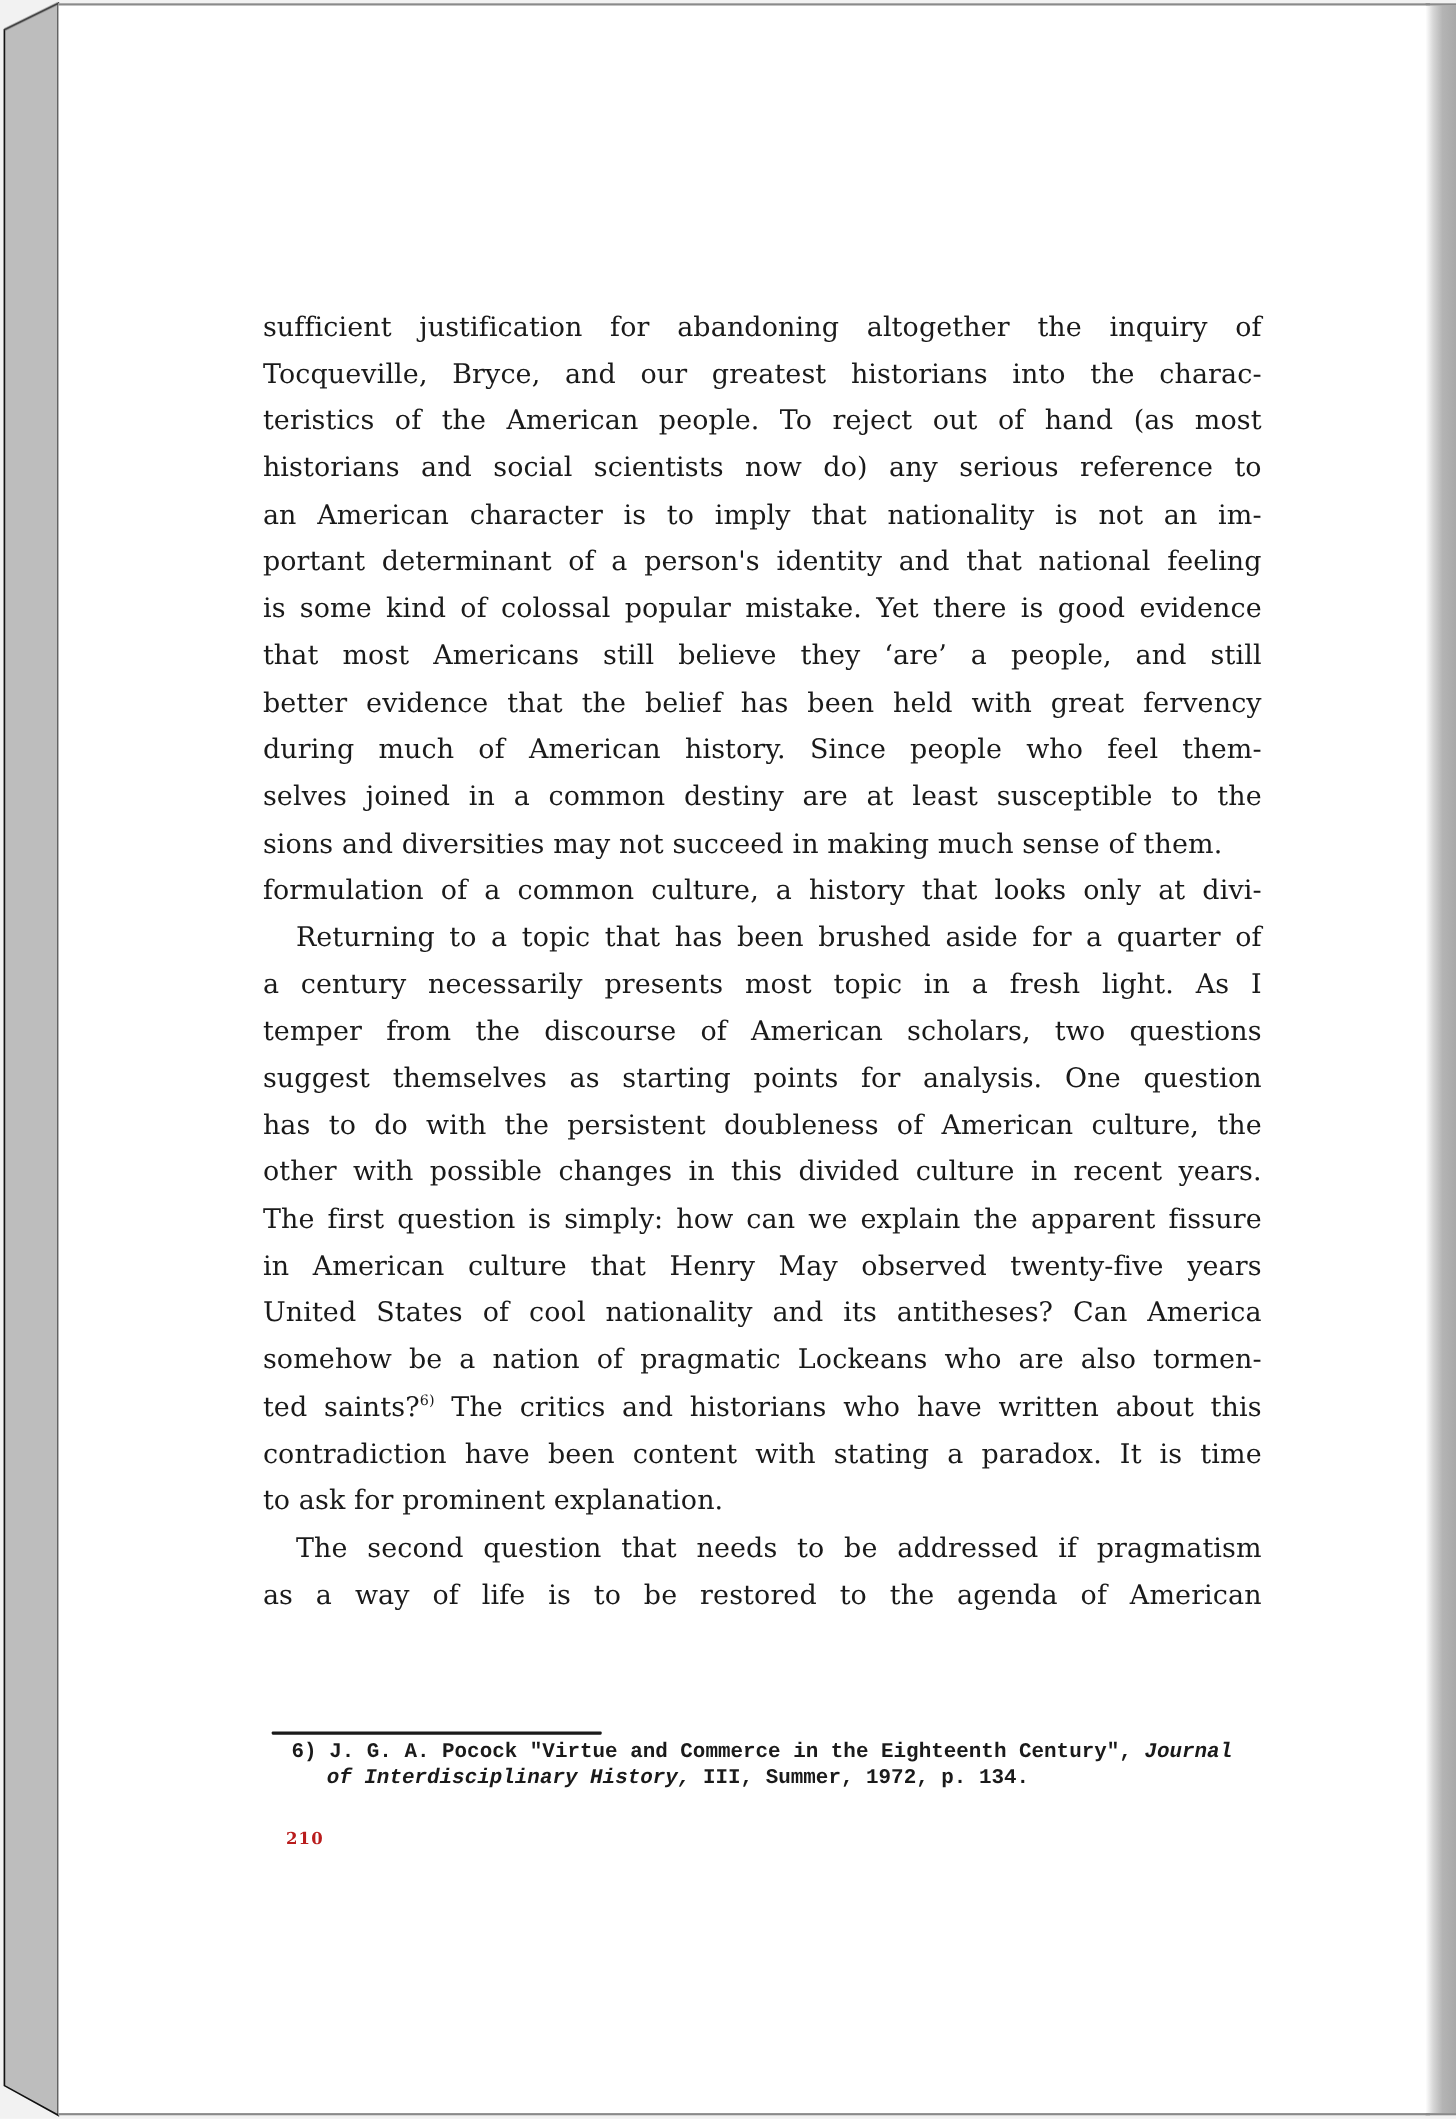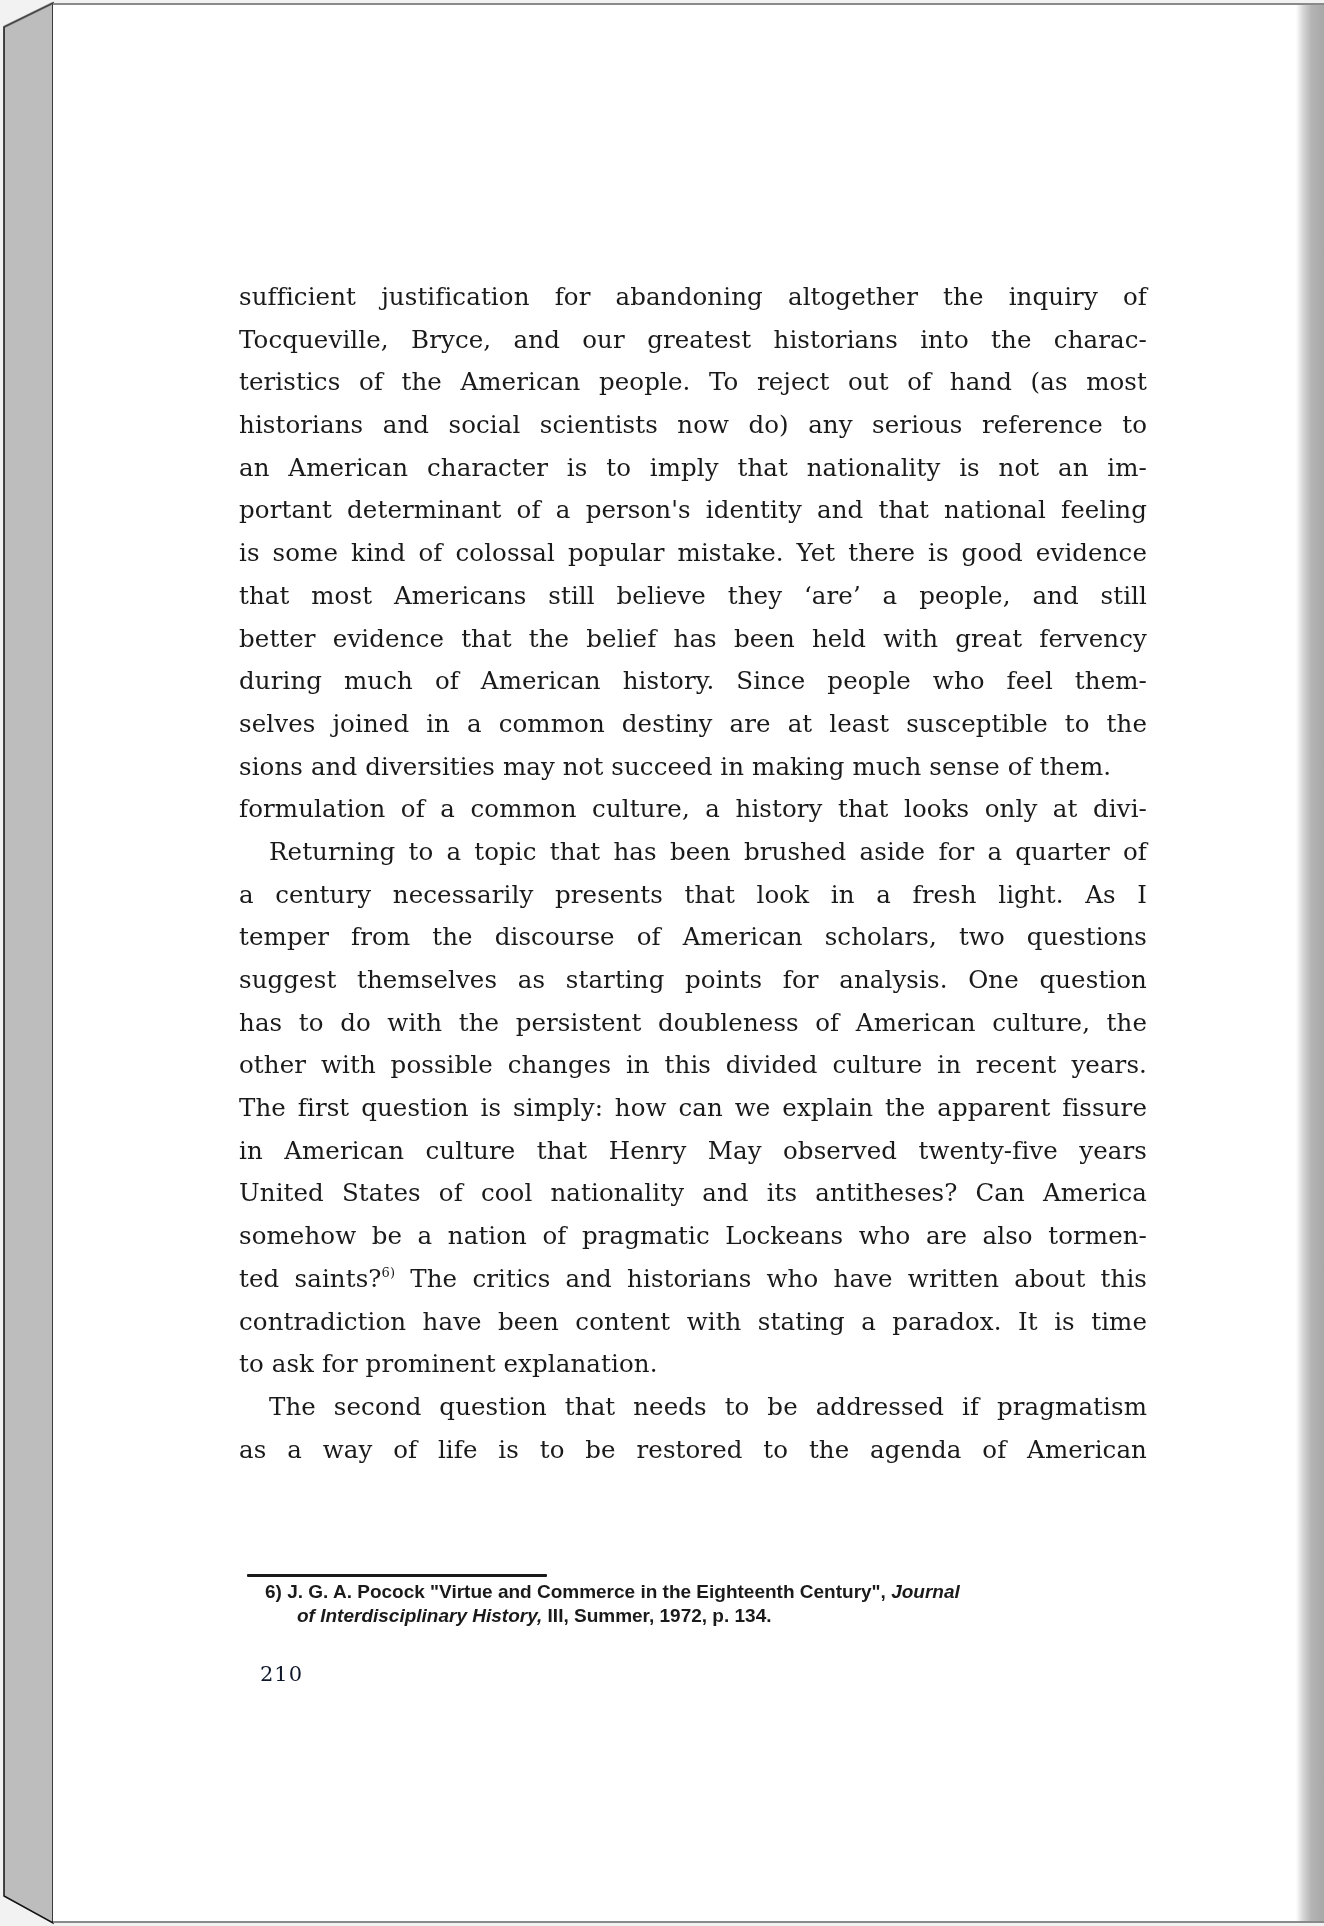"a century necessarily presents that" span.line { text: that look -> most topic }
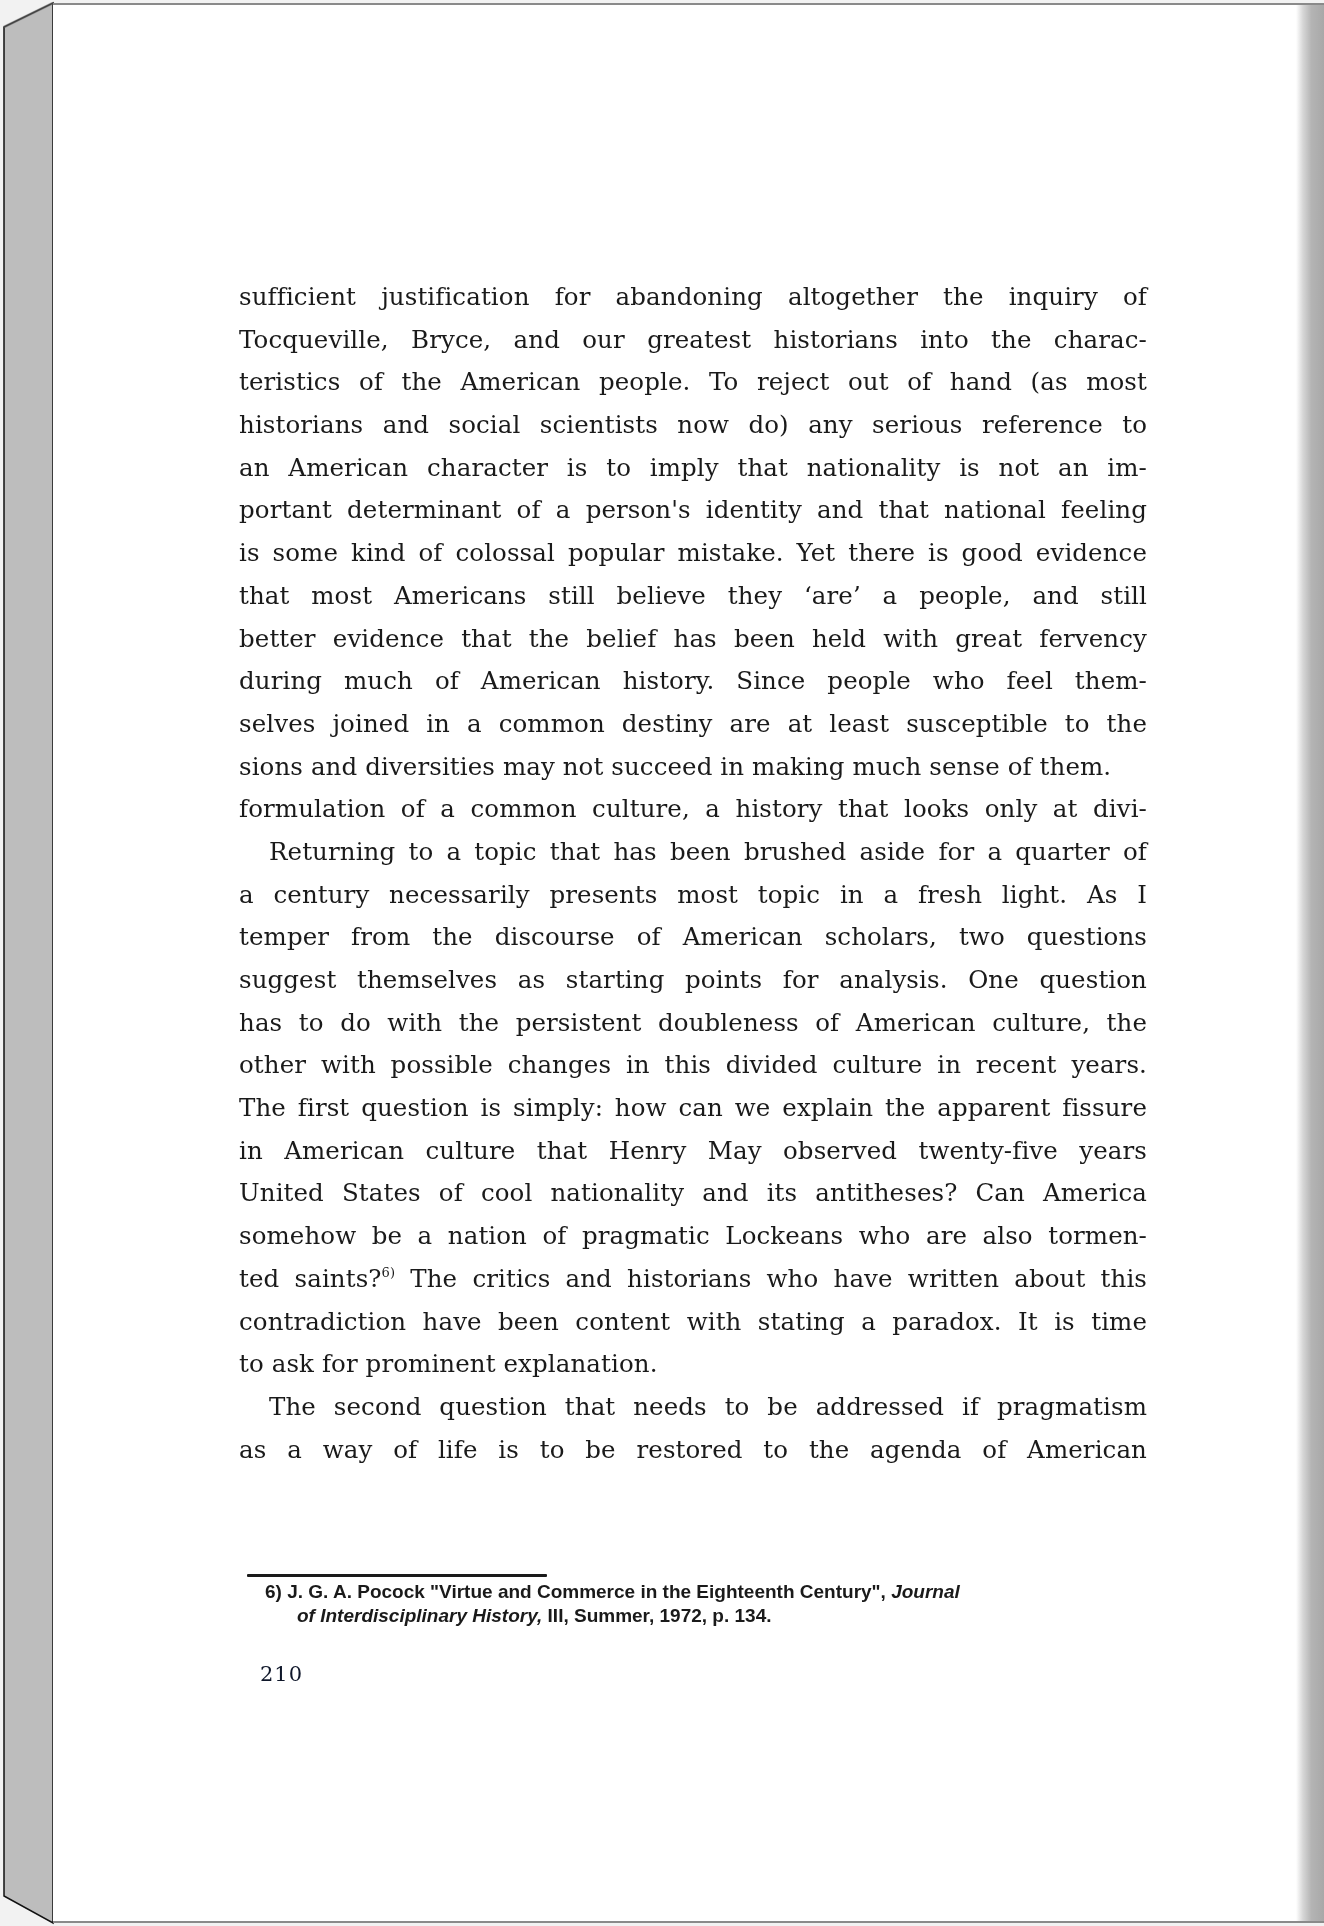"6) J. G. A. Pocock" .footnote { font-family: Liberation Sans, sans-serif -> Liberation Mono, monospace }
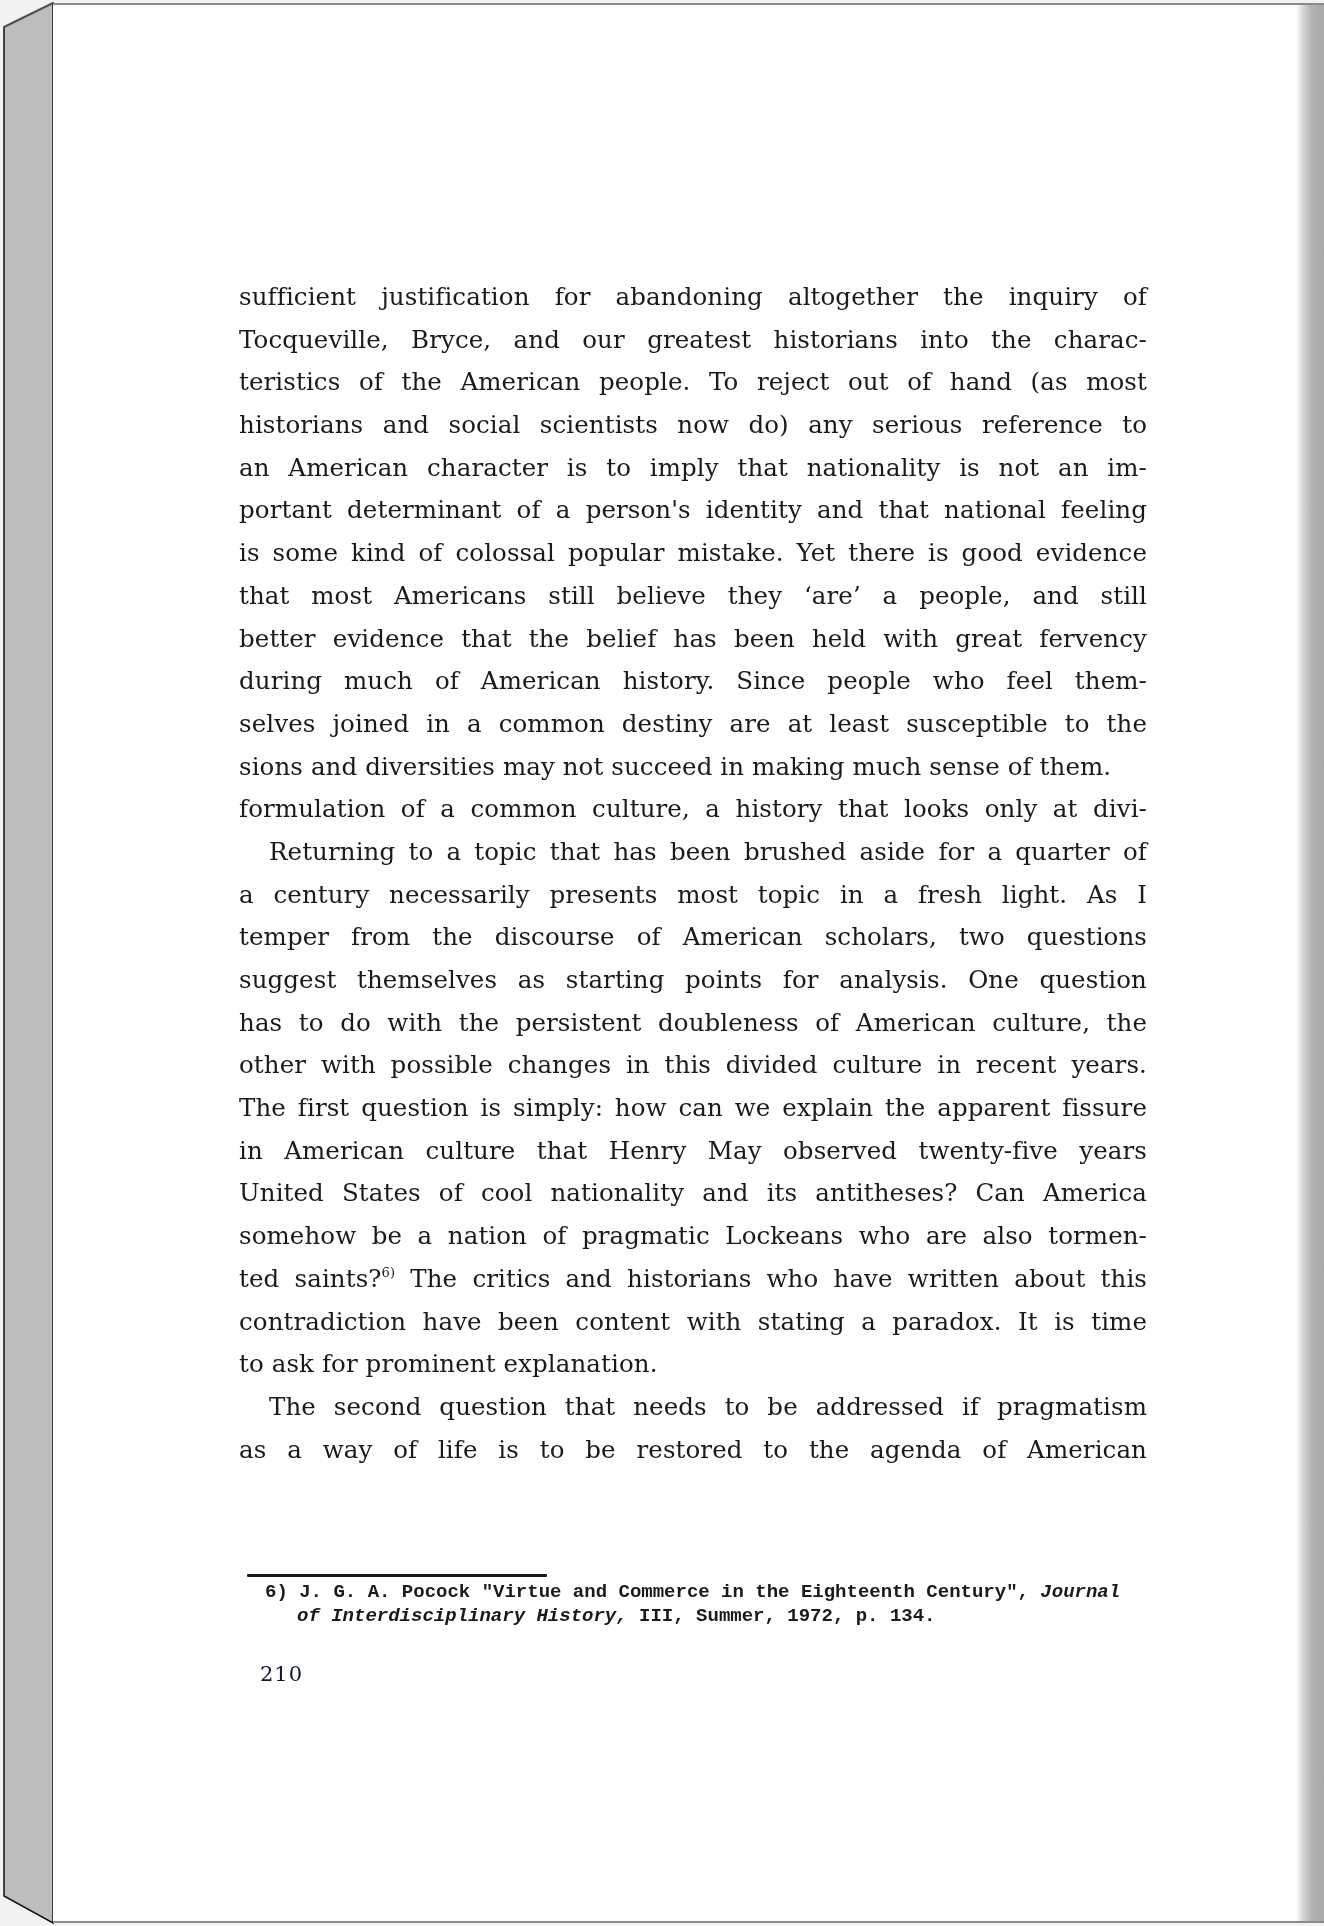"210" .page-number { color: #0f172a -> #b91c1c; font-size: 21px -> 15px; font-weight: normal -> bold }
